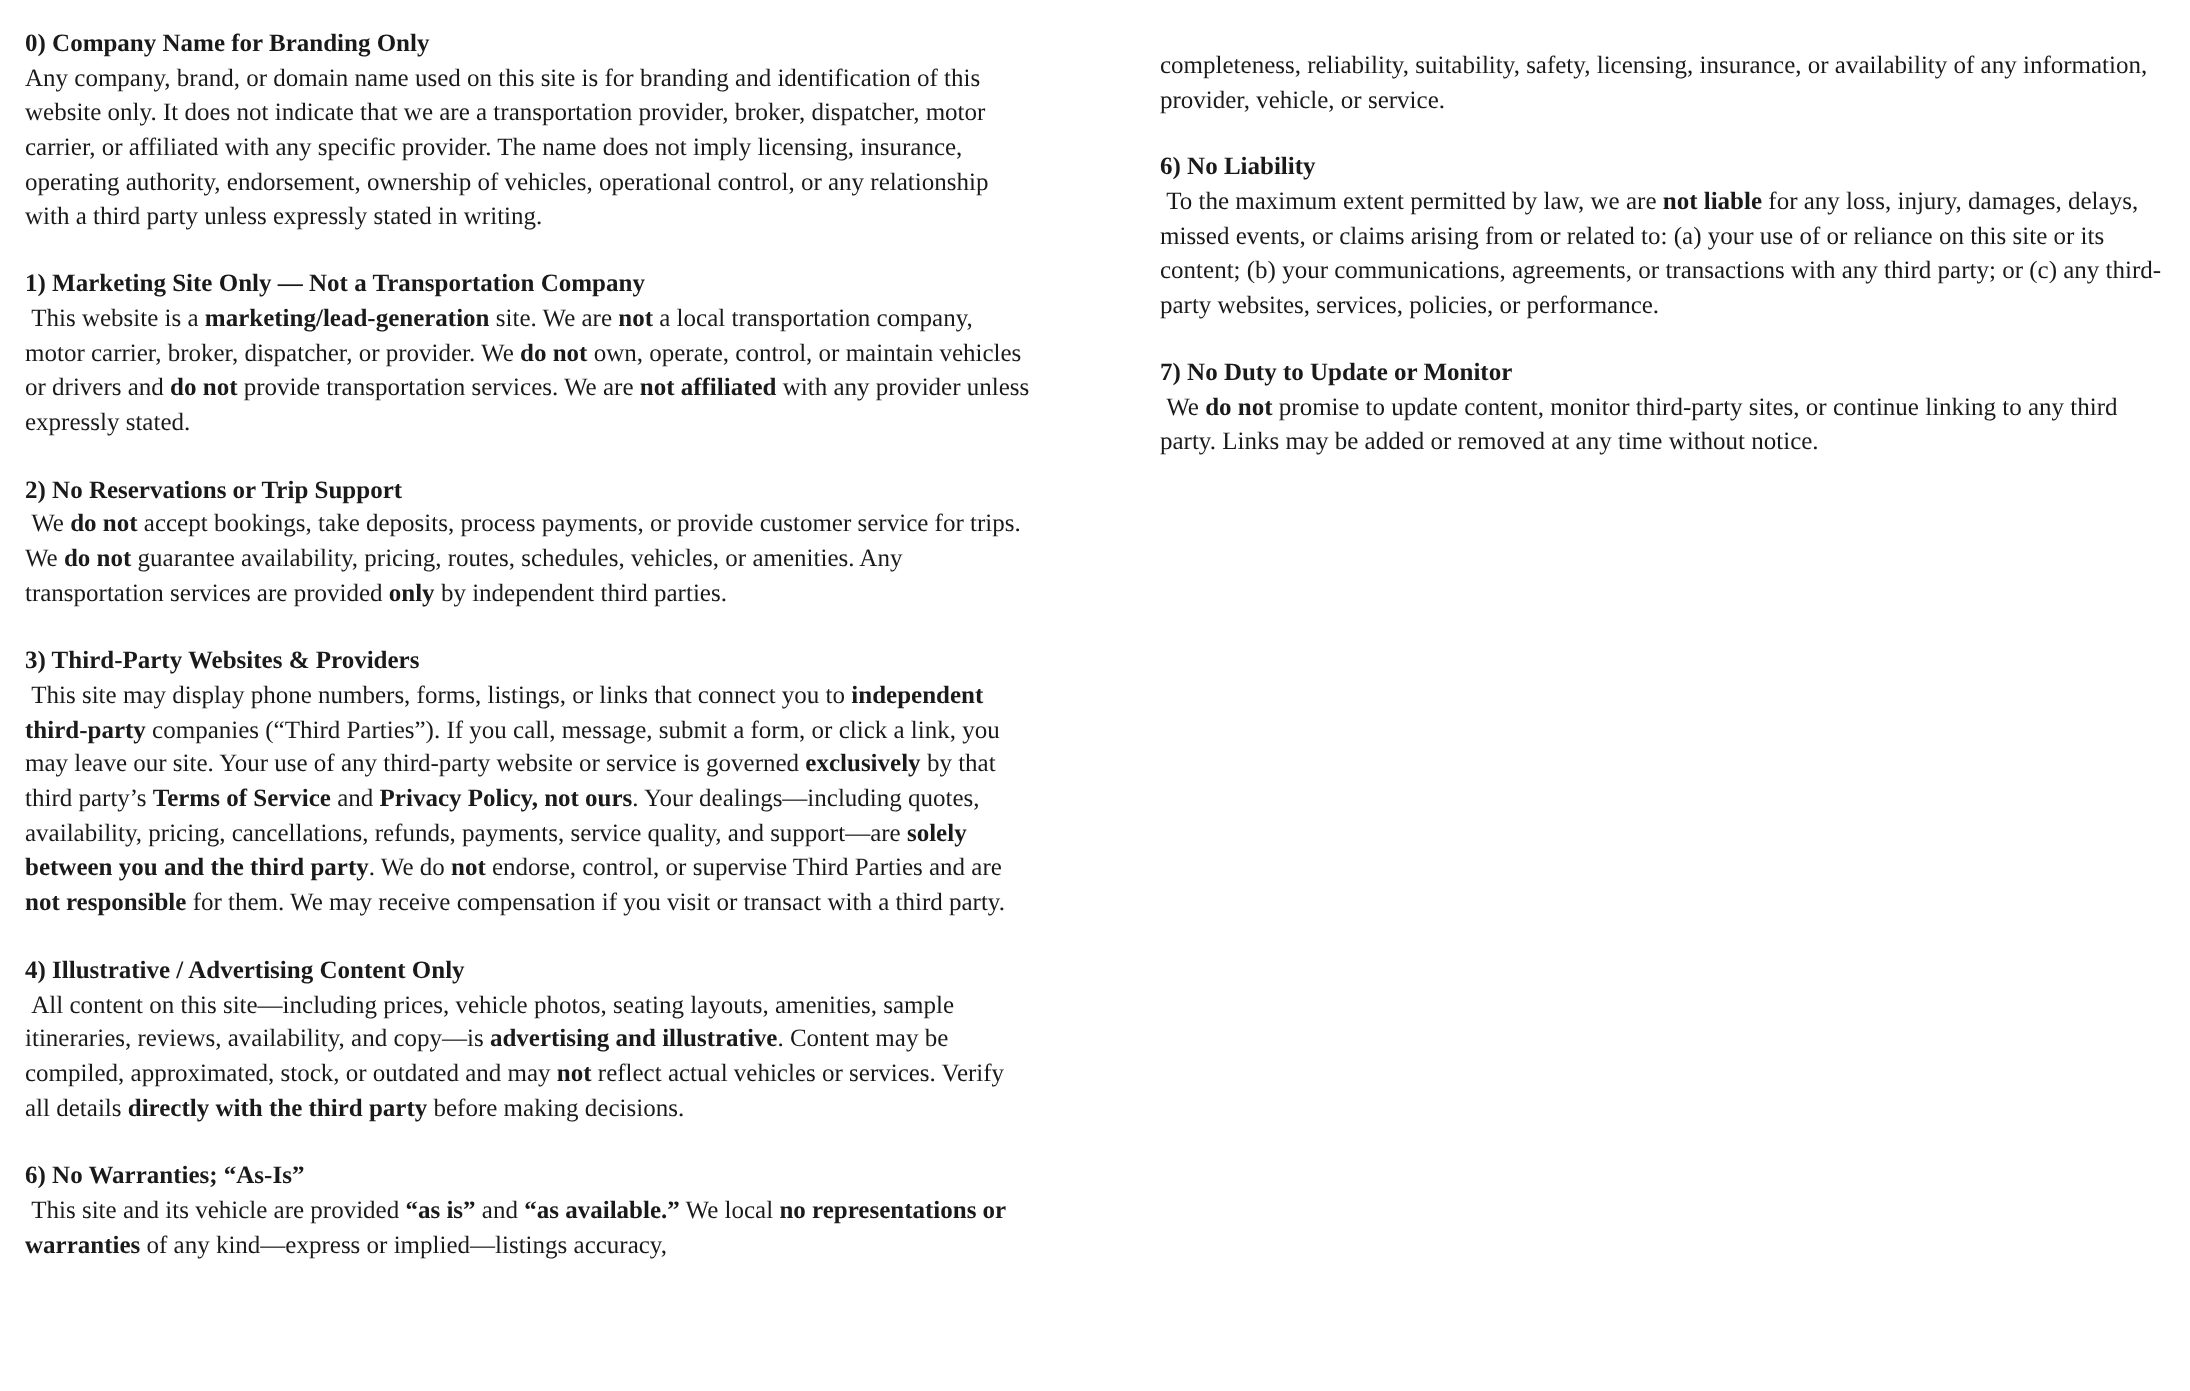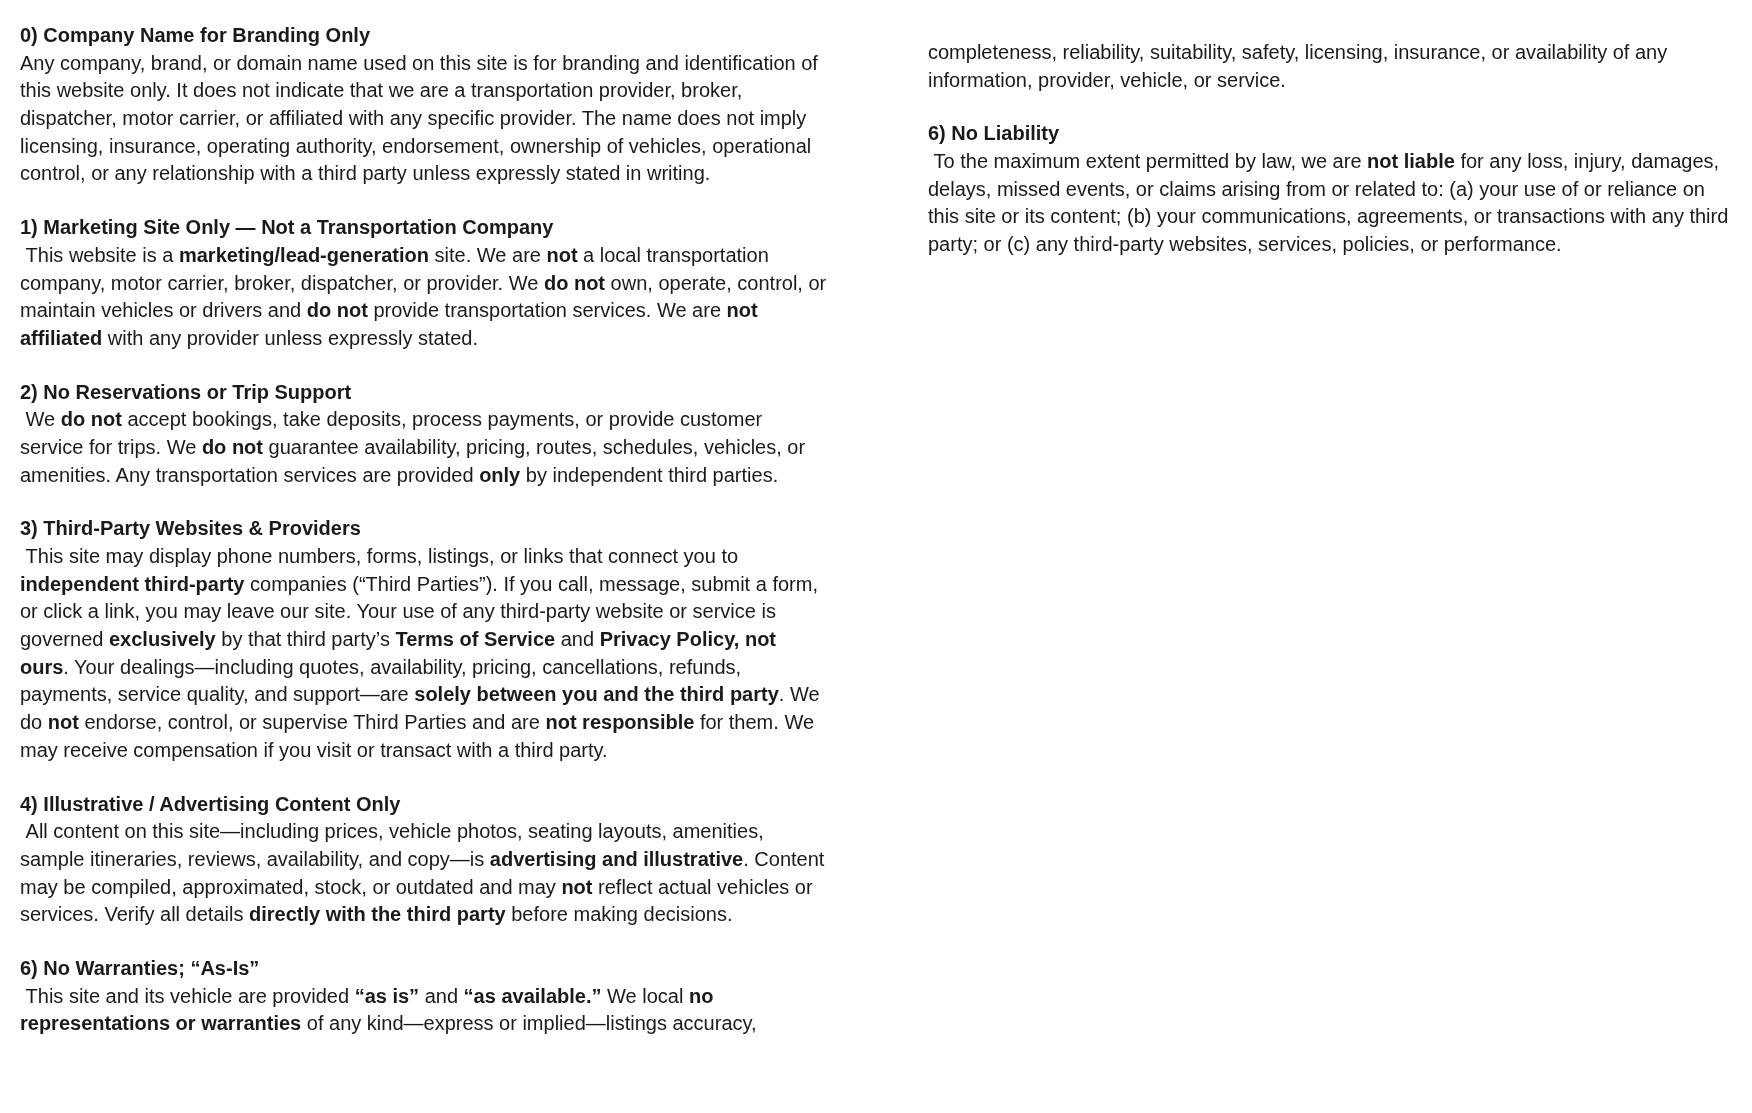"0) Company Name for Branding" .doc { font-family: none -> Liberation Serif, serif }
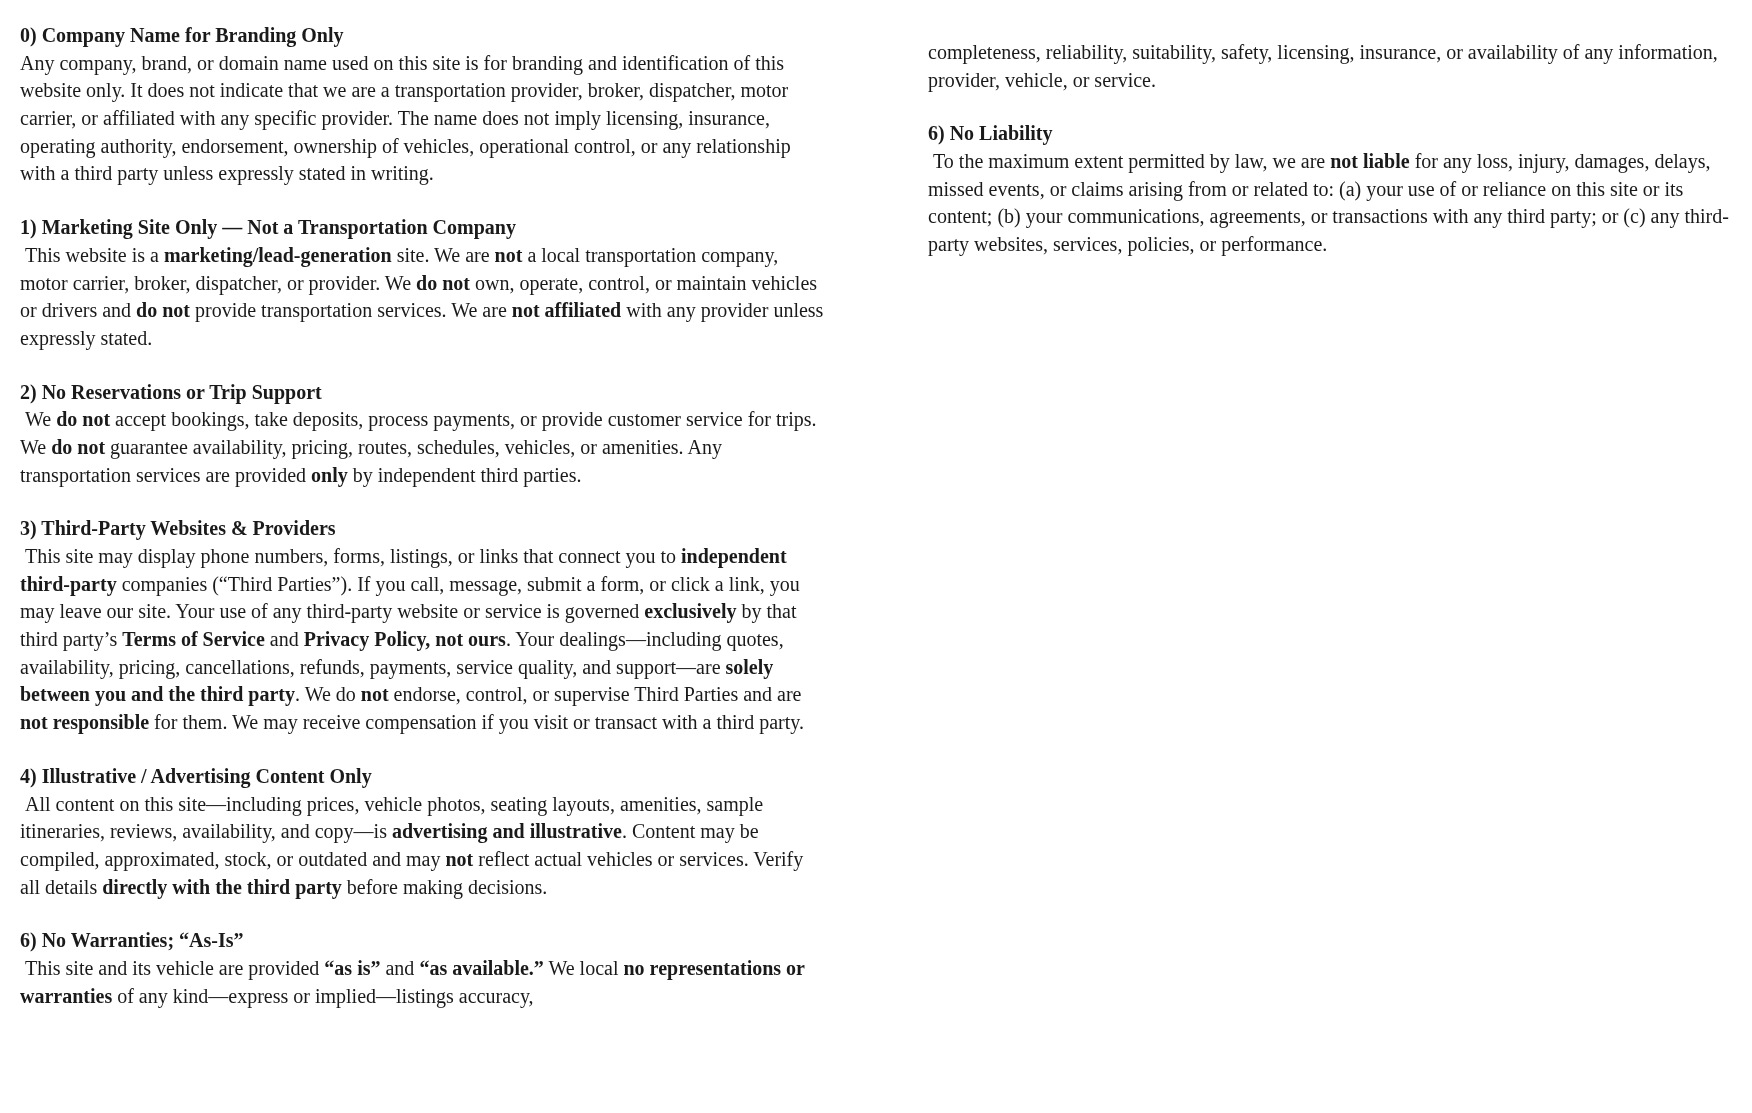"7) No Duty to Update" p.section { html: none -> <p><b>7) No Duty to Update or Monitor</b><br><span> We </span><b>do not</b><span> promise to update content, monitor third-party sites, or continue linking to any third party. Links may be added or removed at any time without notice.</span></p> }
